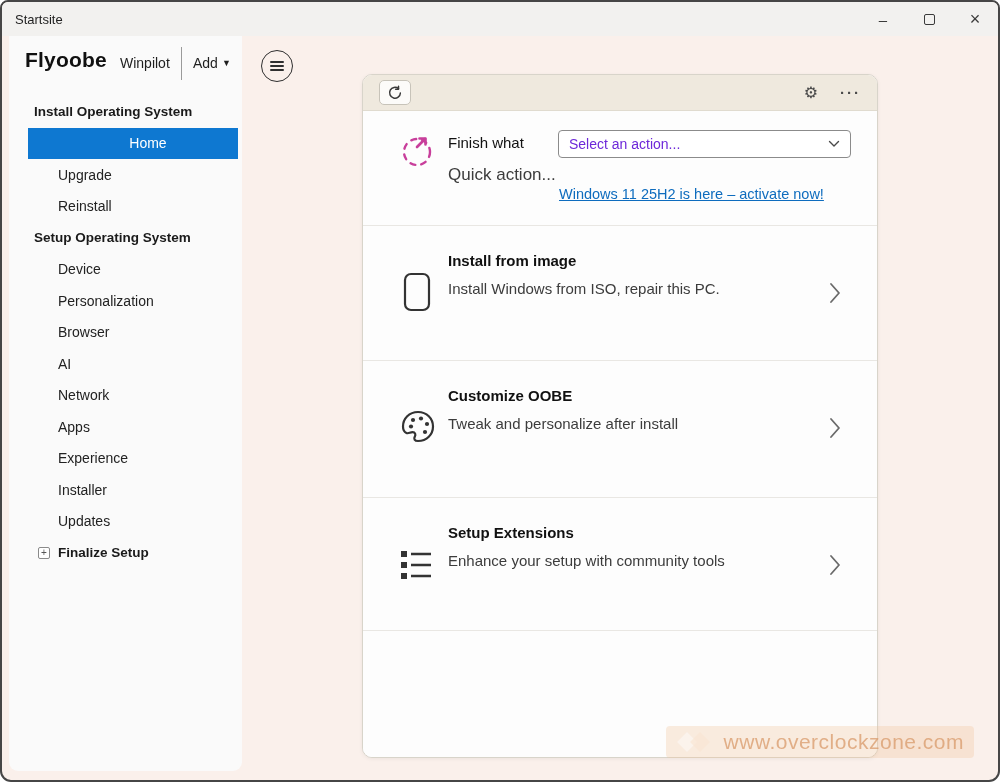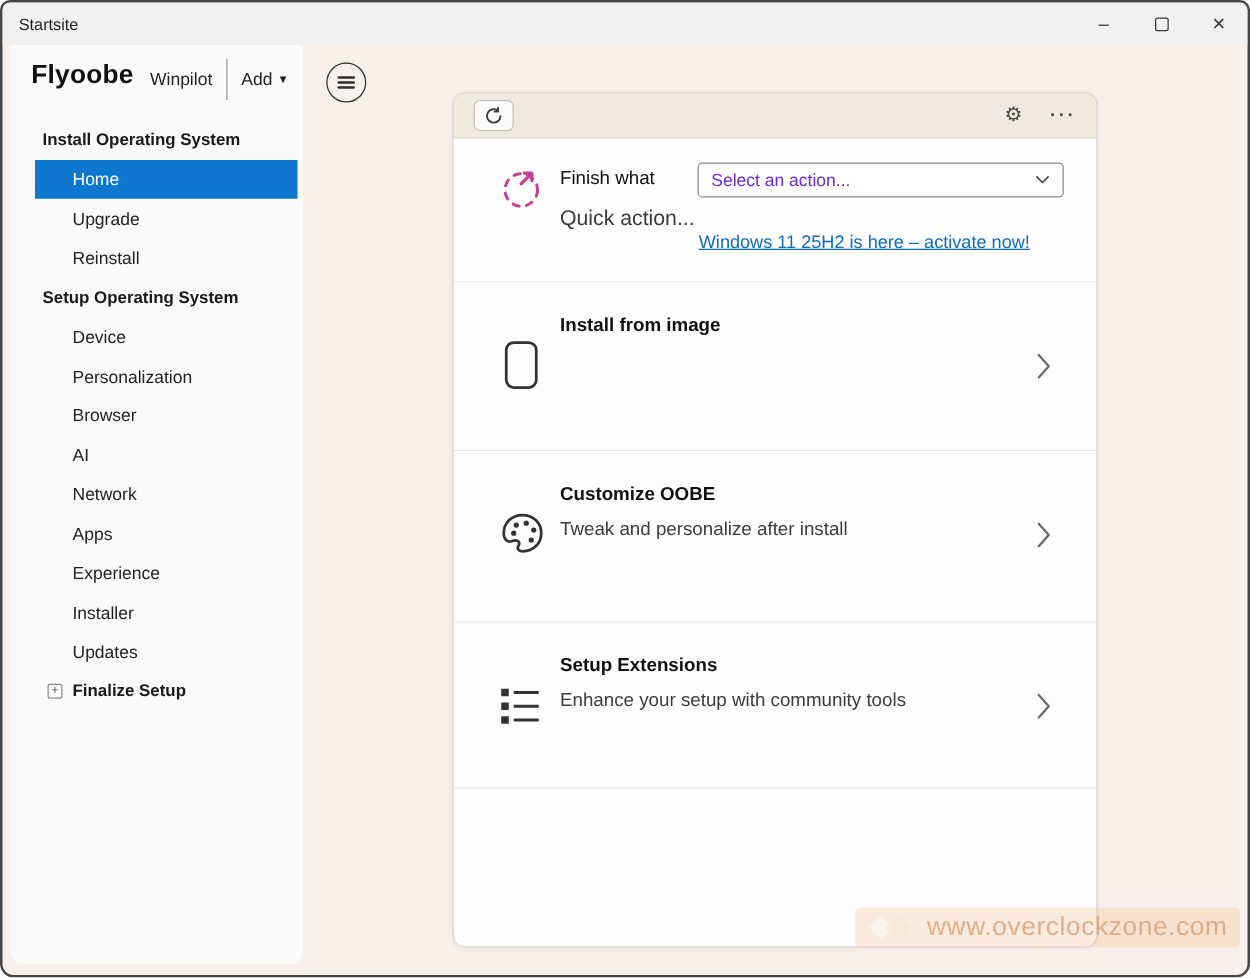"Home" .srow.item.selected { justify-content: none -> center }
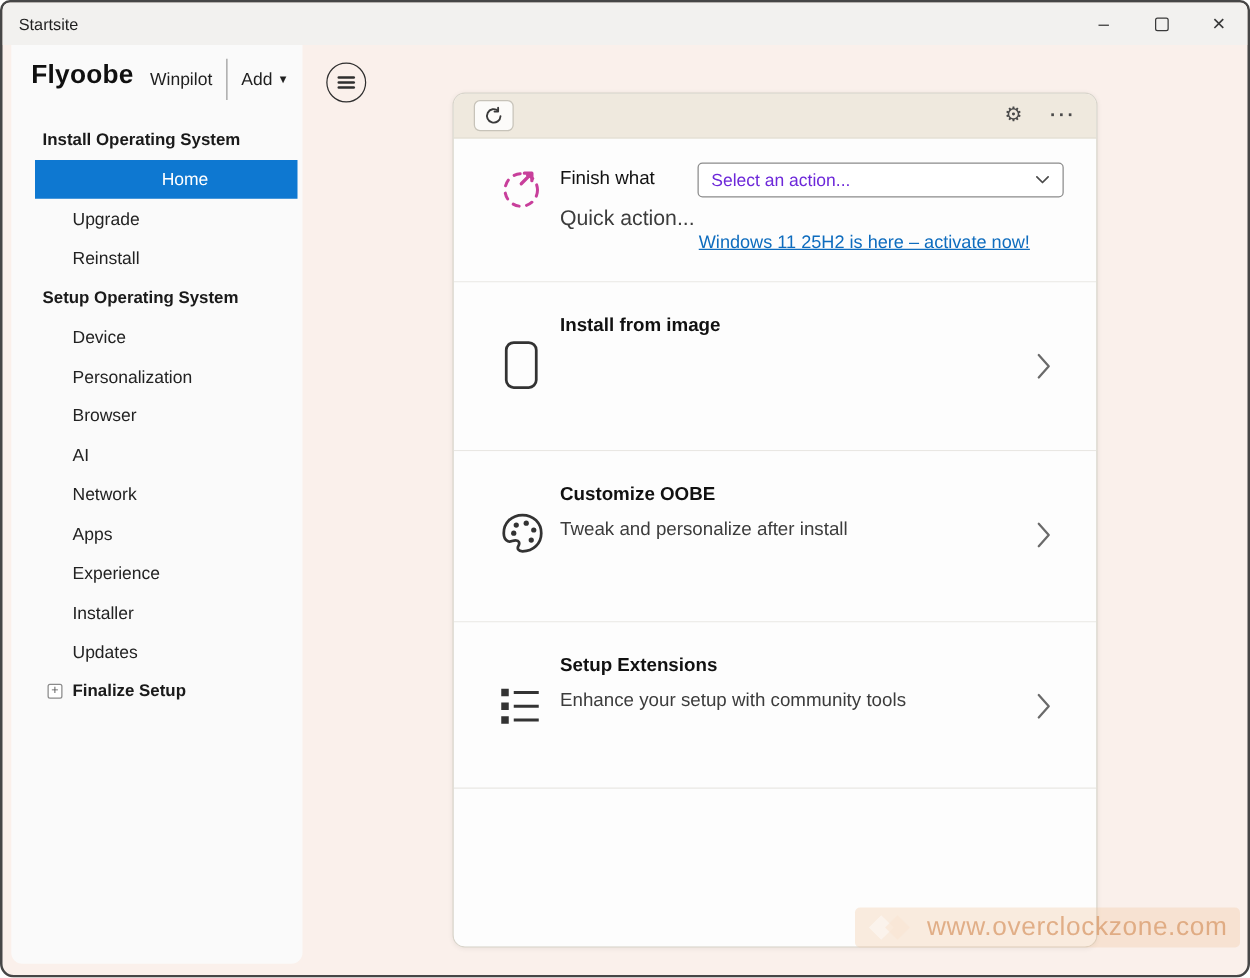"Install Windows from ISO, repair" div.ar-sub { html: none -> <div>Install Windows from ISO, repair this PC.</div> }
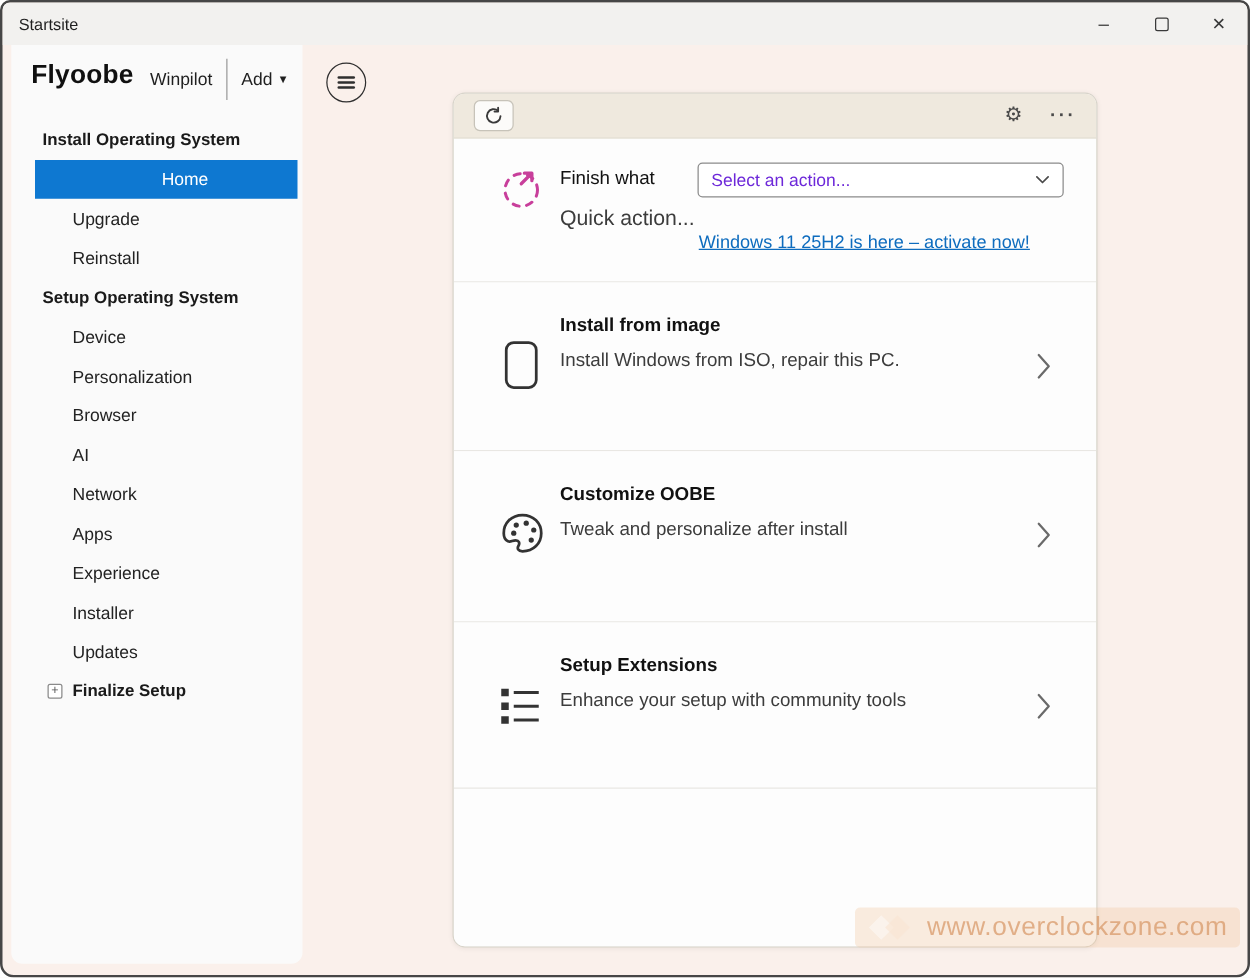"www.overclockzone.com" .watermark { right: 6px -> 24px }
